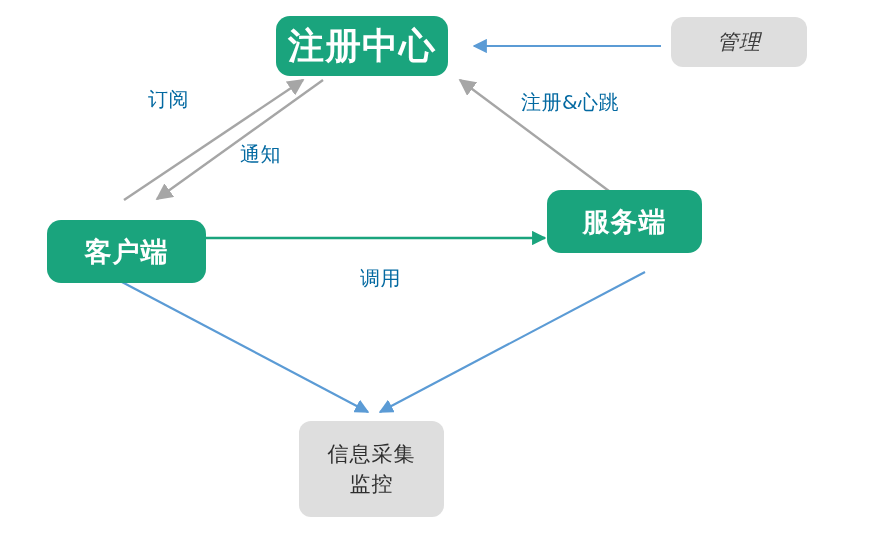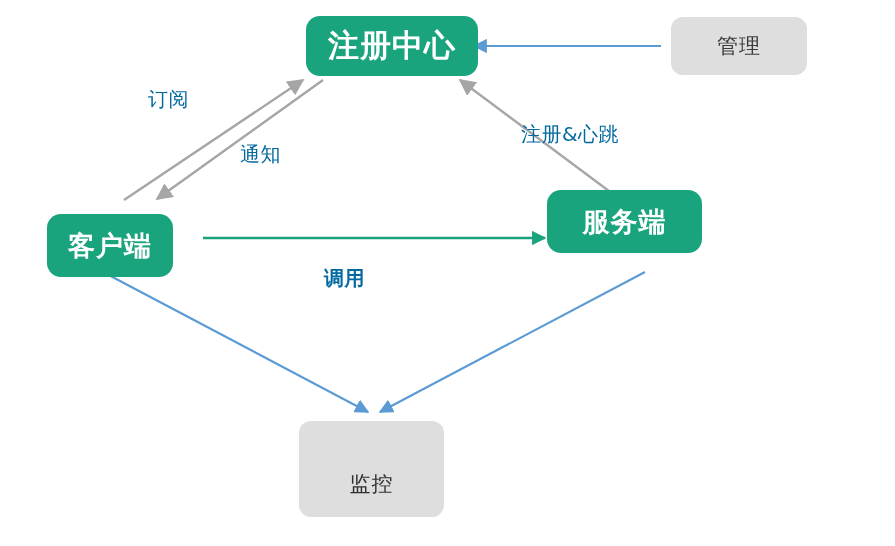"注册中心" #node-registry { font-size: 31px -> 36px; left: 306px -> 276px }
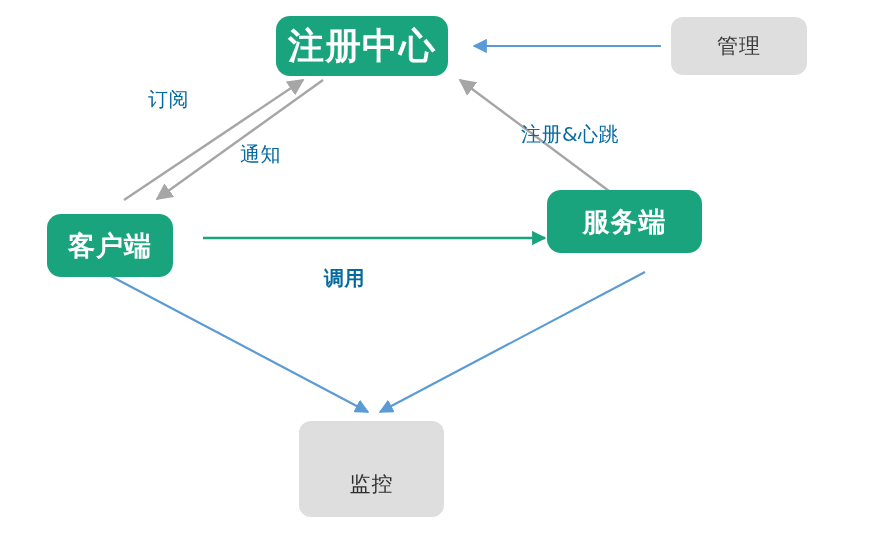"管理" #node-manage { font-style: none -> italic; height: 58px -> 50px }
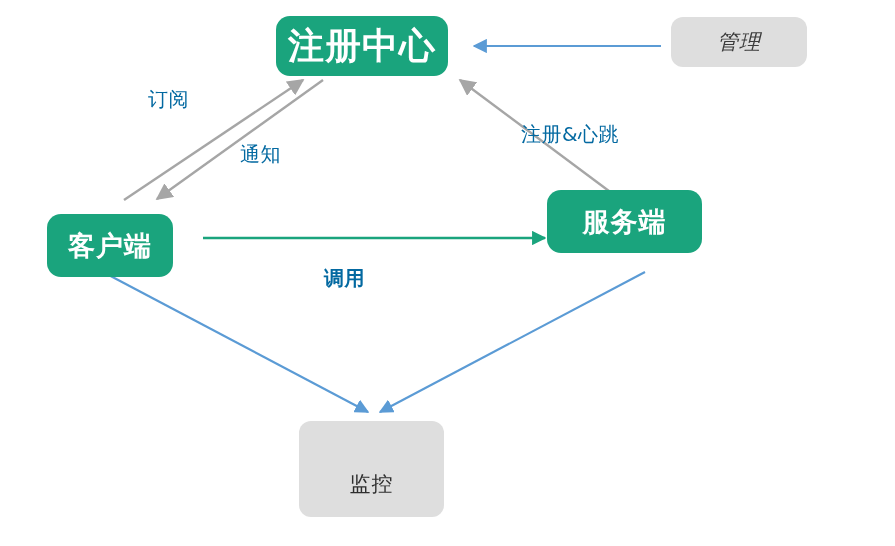"注册&心跳" #label-register { margin-top: 32px -> none }
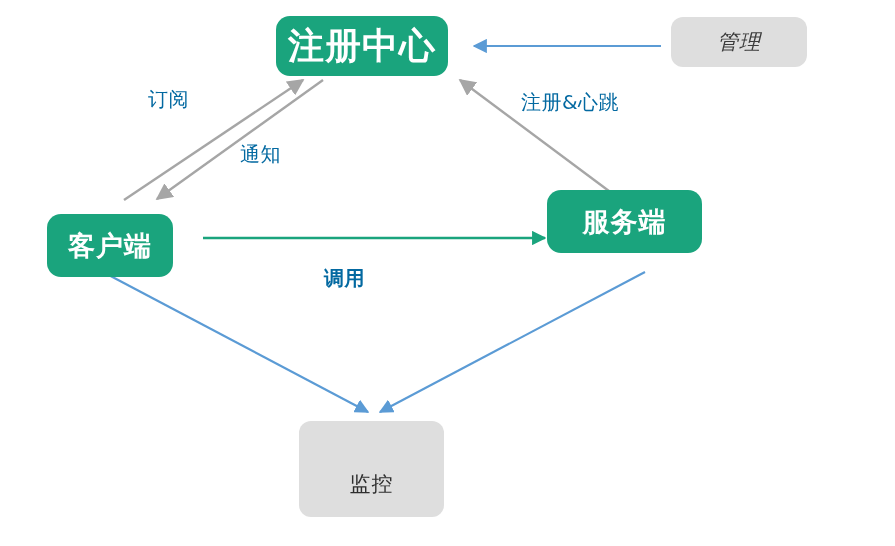"客户端" #node-client { top: 214px -> 220px; width: 126px -> 159px }
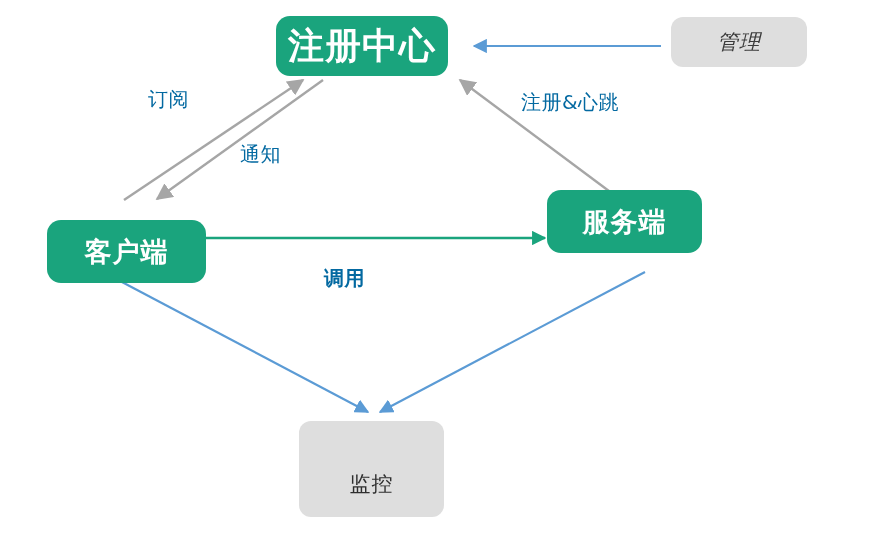"调用" #label-invoke { font-weight: bold -> none; left: 324px -> 360px }
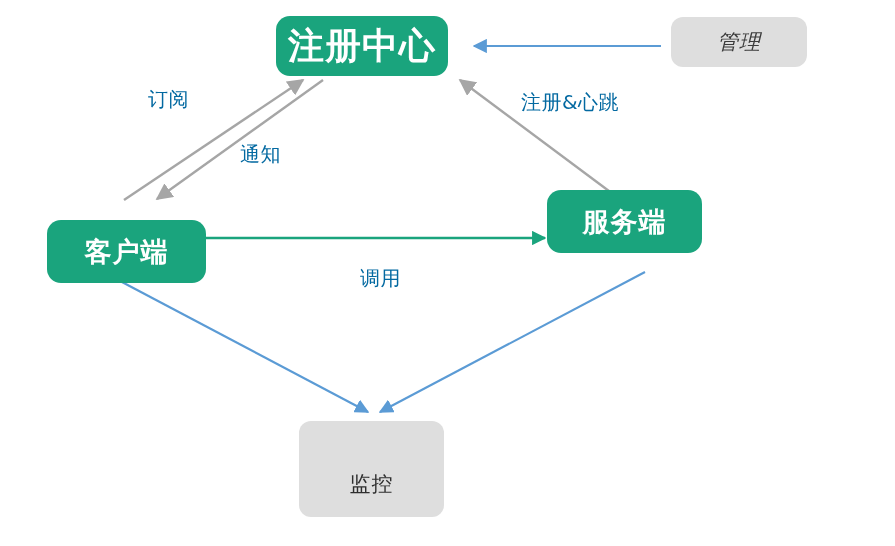"信息采集" span { html: none -> <span>信息采集</span> }
